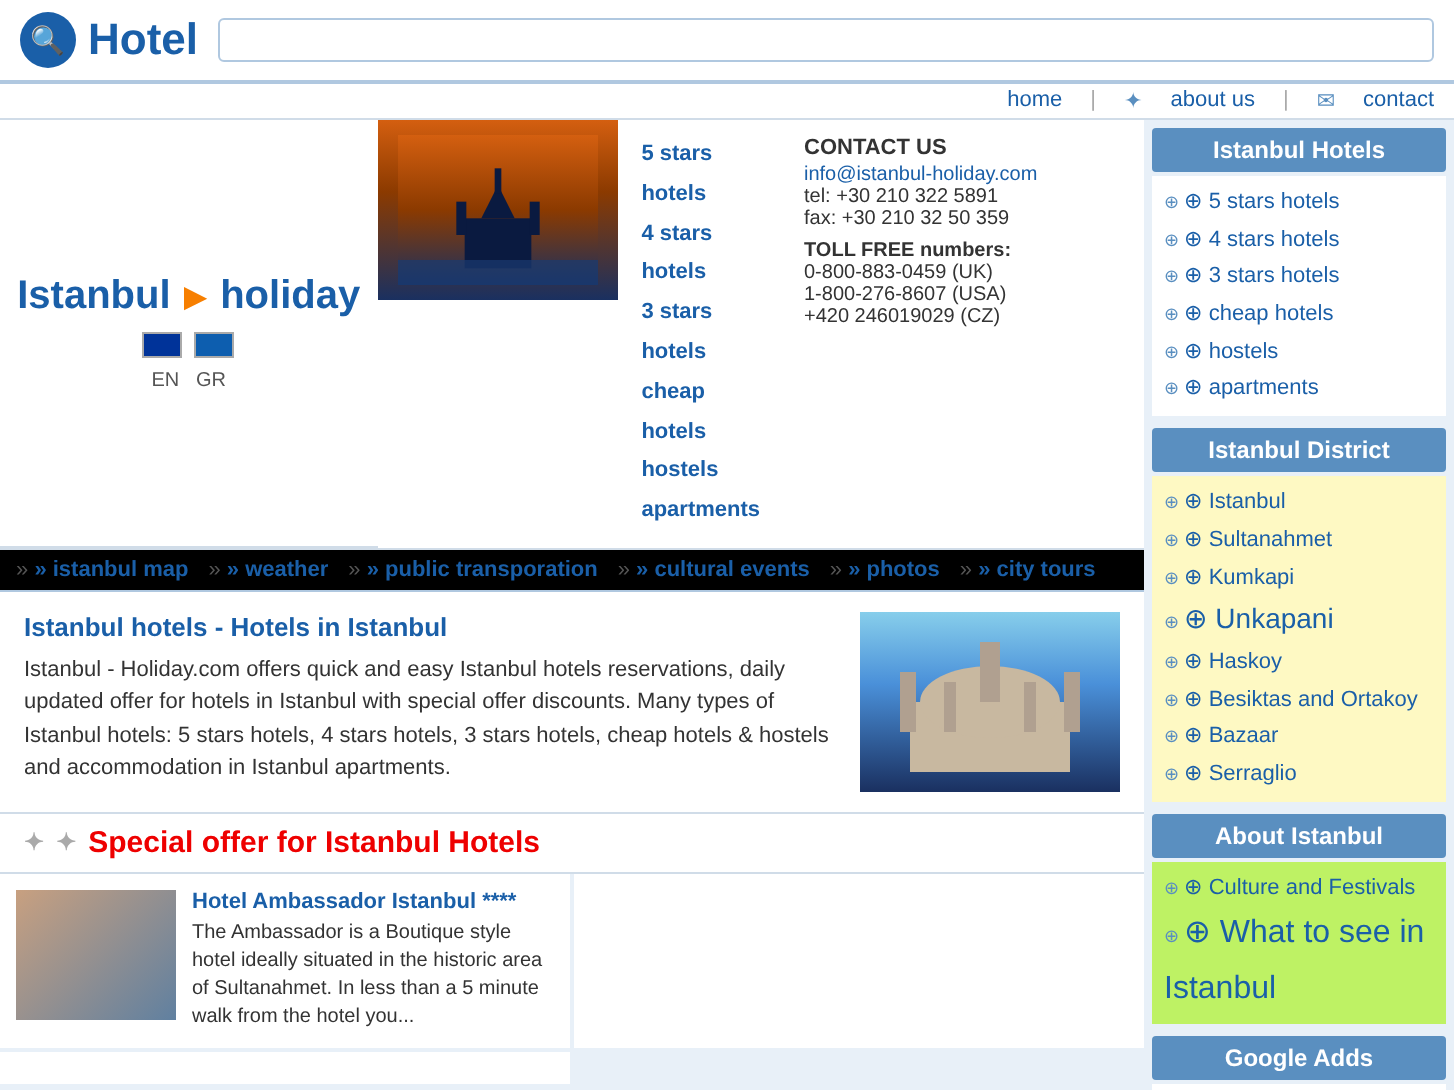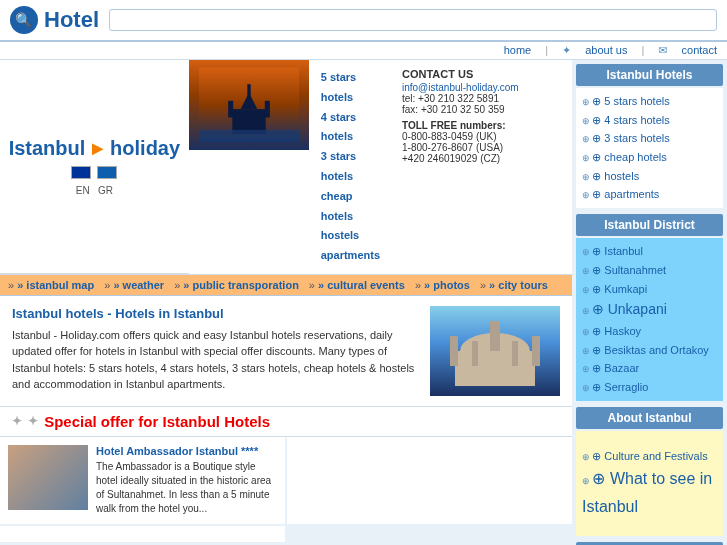"⊕ Istanbul" div.sidebar-list { background: #7dd3fc -> #fef9c3 }
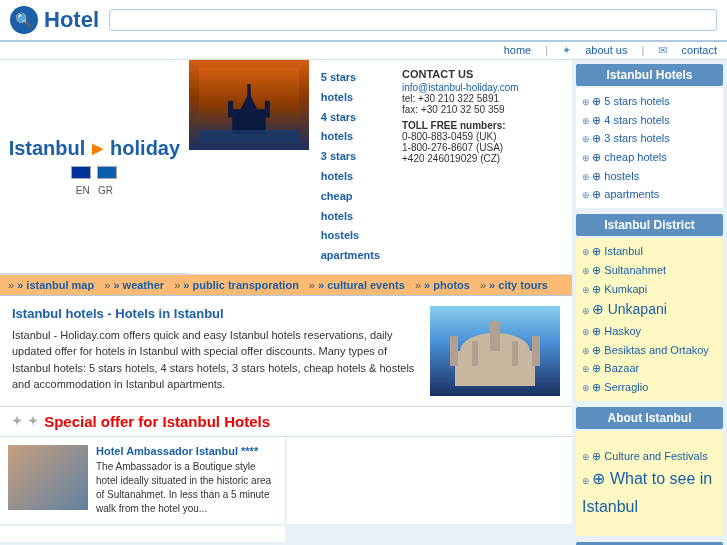"» istanbul map" div { background: #fdba74 -> #000000 }
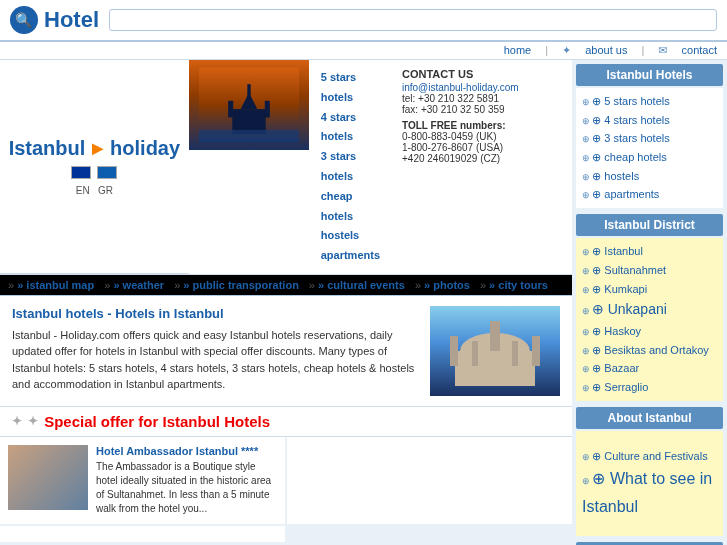"⊕ Culture and Festivals" div.sidebar-list { background: #fef9c3 -> #bef264; padding: 16px 6px -> 4px 6px }
